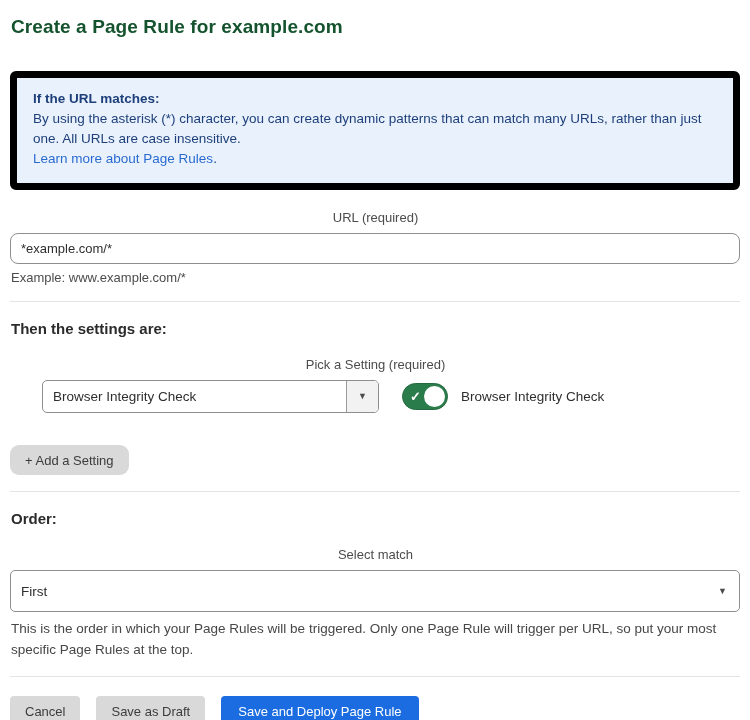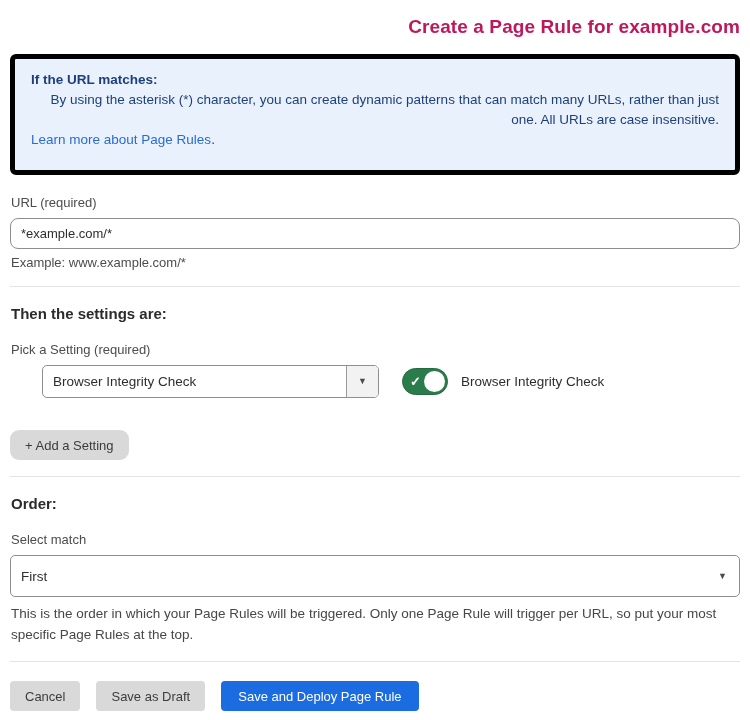"Create a Page Rule for" .page-title { color: #be185d -> #14532d; margin: 4px 0 16px 1px -> 4px 0 33px 1px; text-align: right -> none }
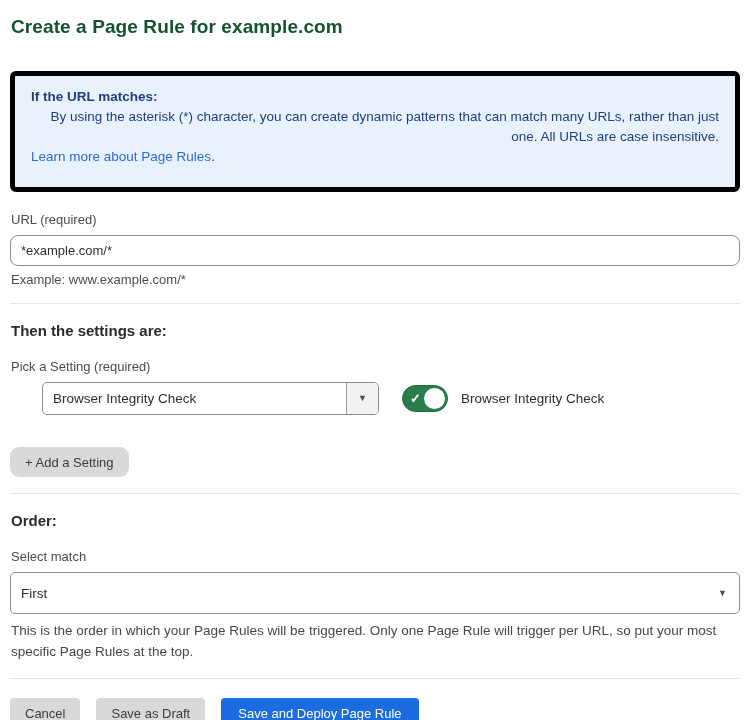"If the URL matches:" .info-box { border: 5px solid #000000 -> 7px solid #000000; padding: 11px 16px 20px 16px -> 11px 16px 14px 16px }
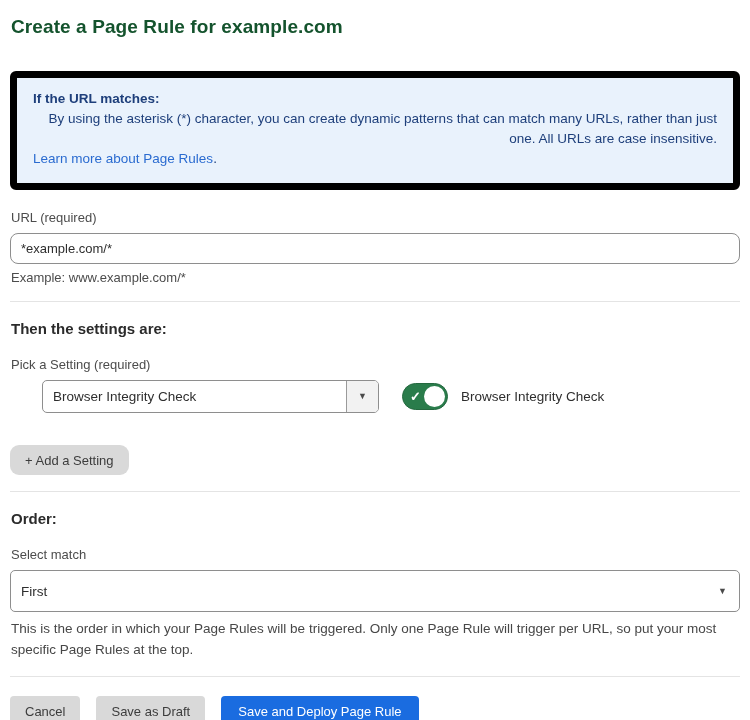"By using the asterisk (*)" .info-box .info-body { text-align: right -> none }
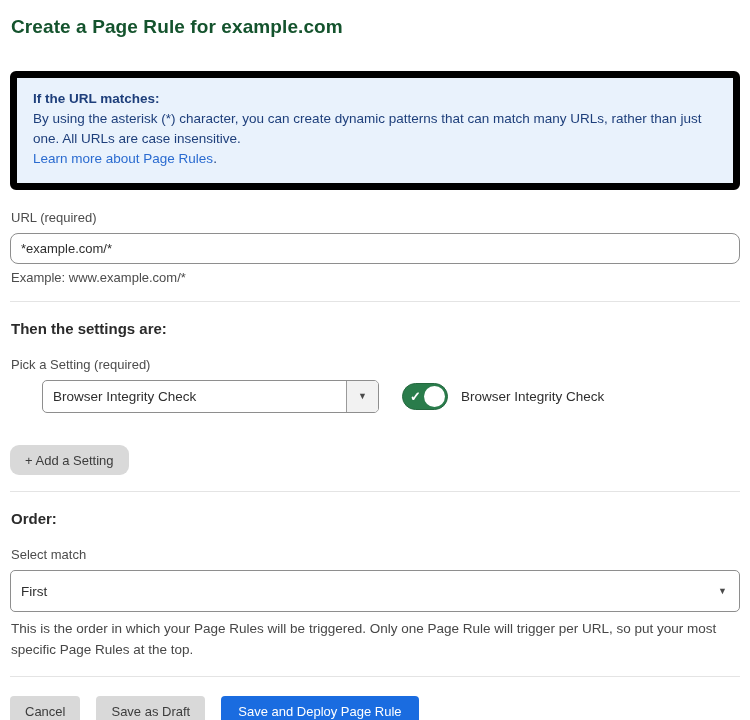"URL (required)" .field-label { text-align: none -> center }
